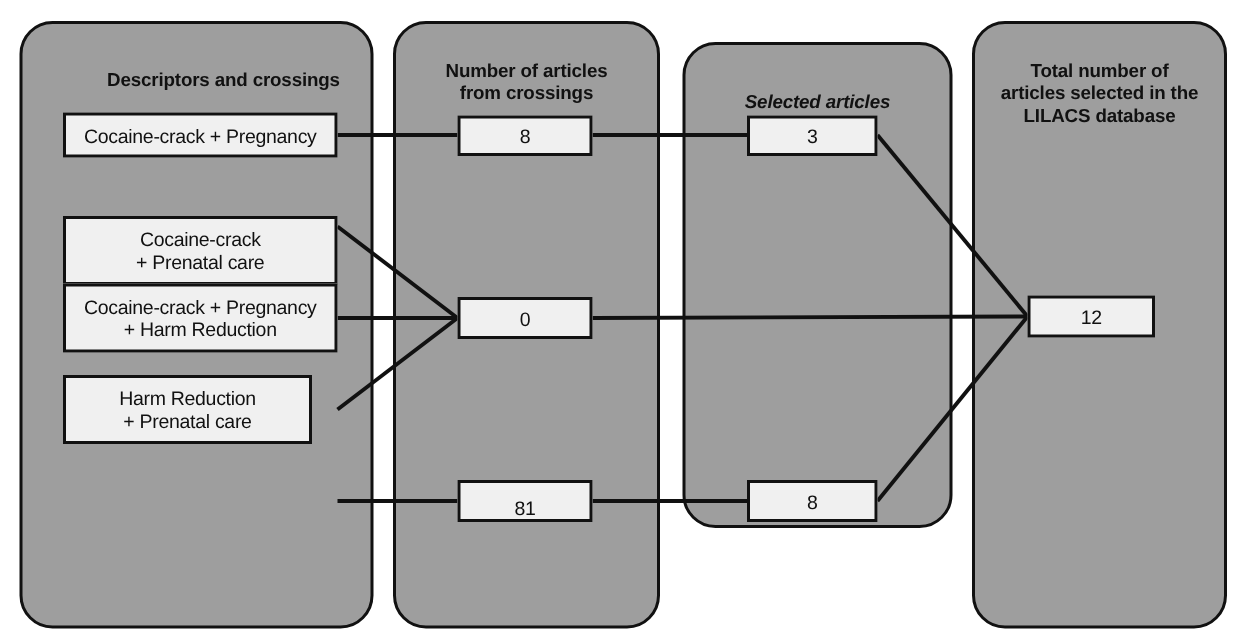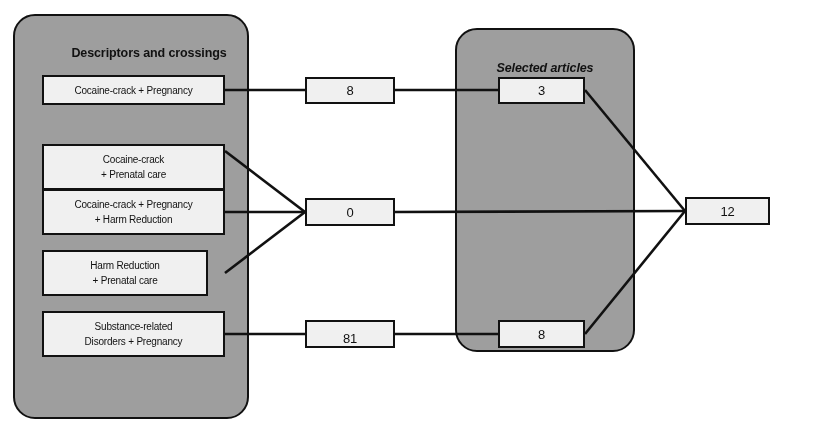"Number of articles" div.panel { html: none -> <div> <div>Number of articles from crossings</div> </div> }
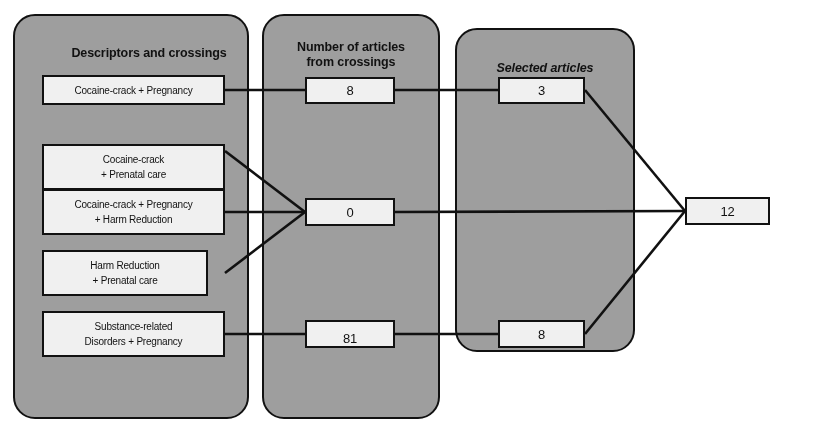"Total number of" div.panel { html: none -> <div> <div>Total number of articles selected in the LILACS database</div> </div> }
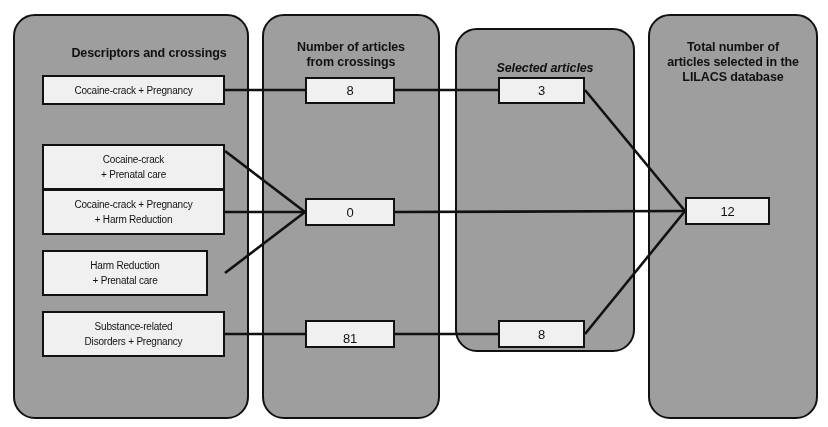"Cocaine-crack + Pregnancy" .node { font-size: 10px -> 13px }
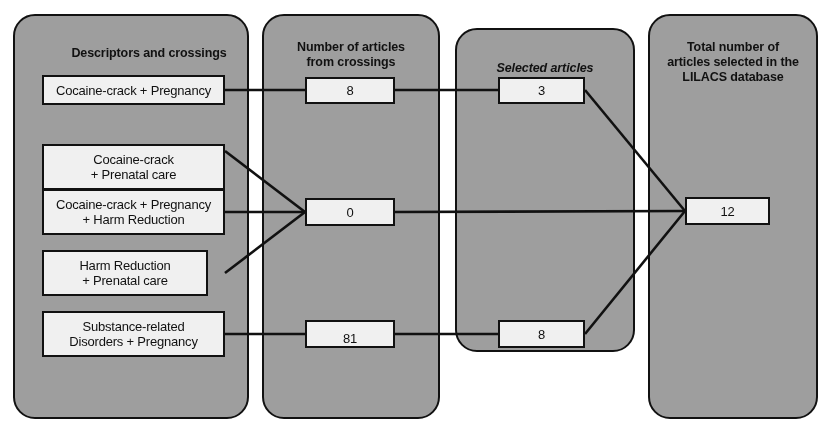"Substance-related" div.node { html: <div> <span>Substance-related Disorders + Pregnancy</span> </div> -> none }
